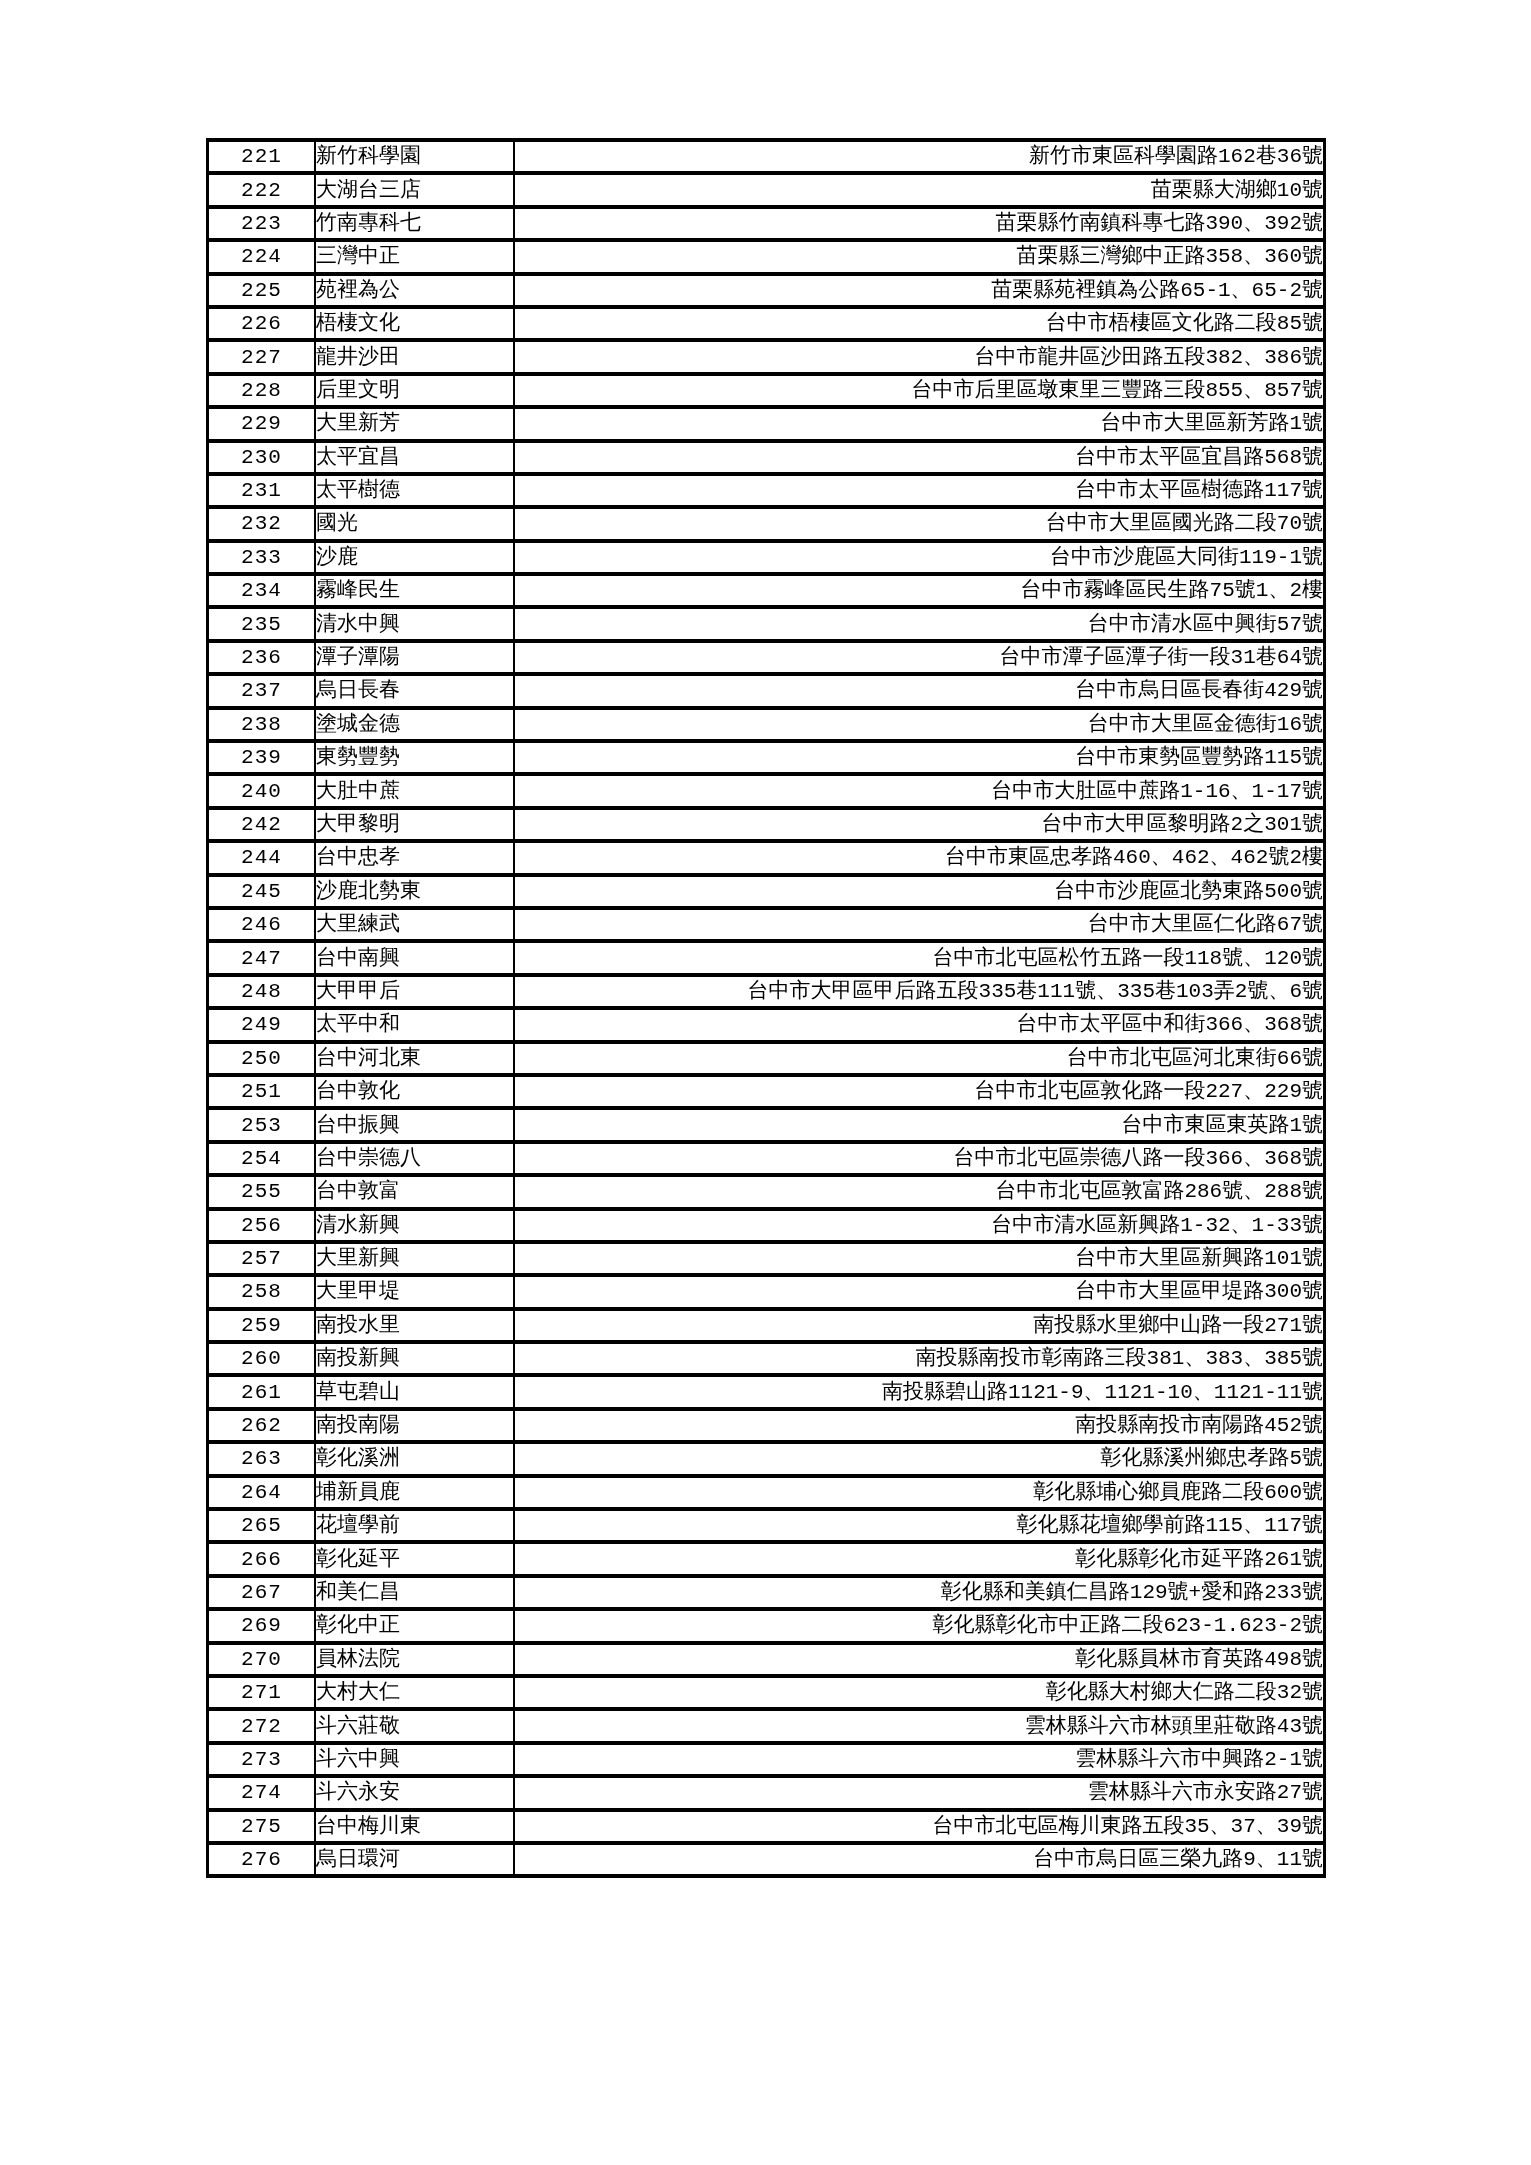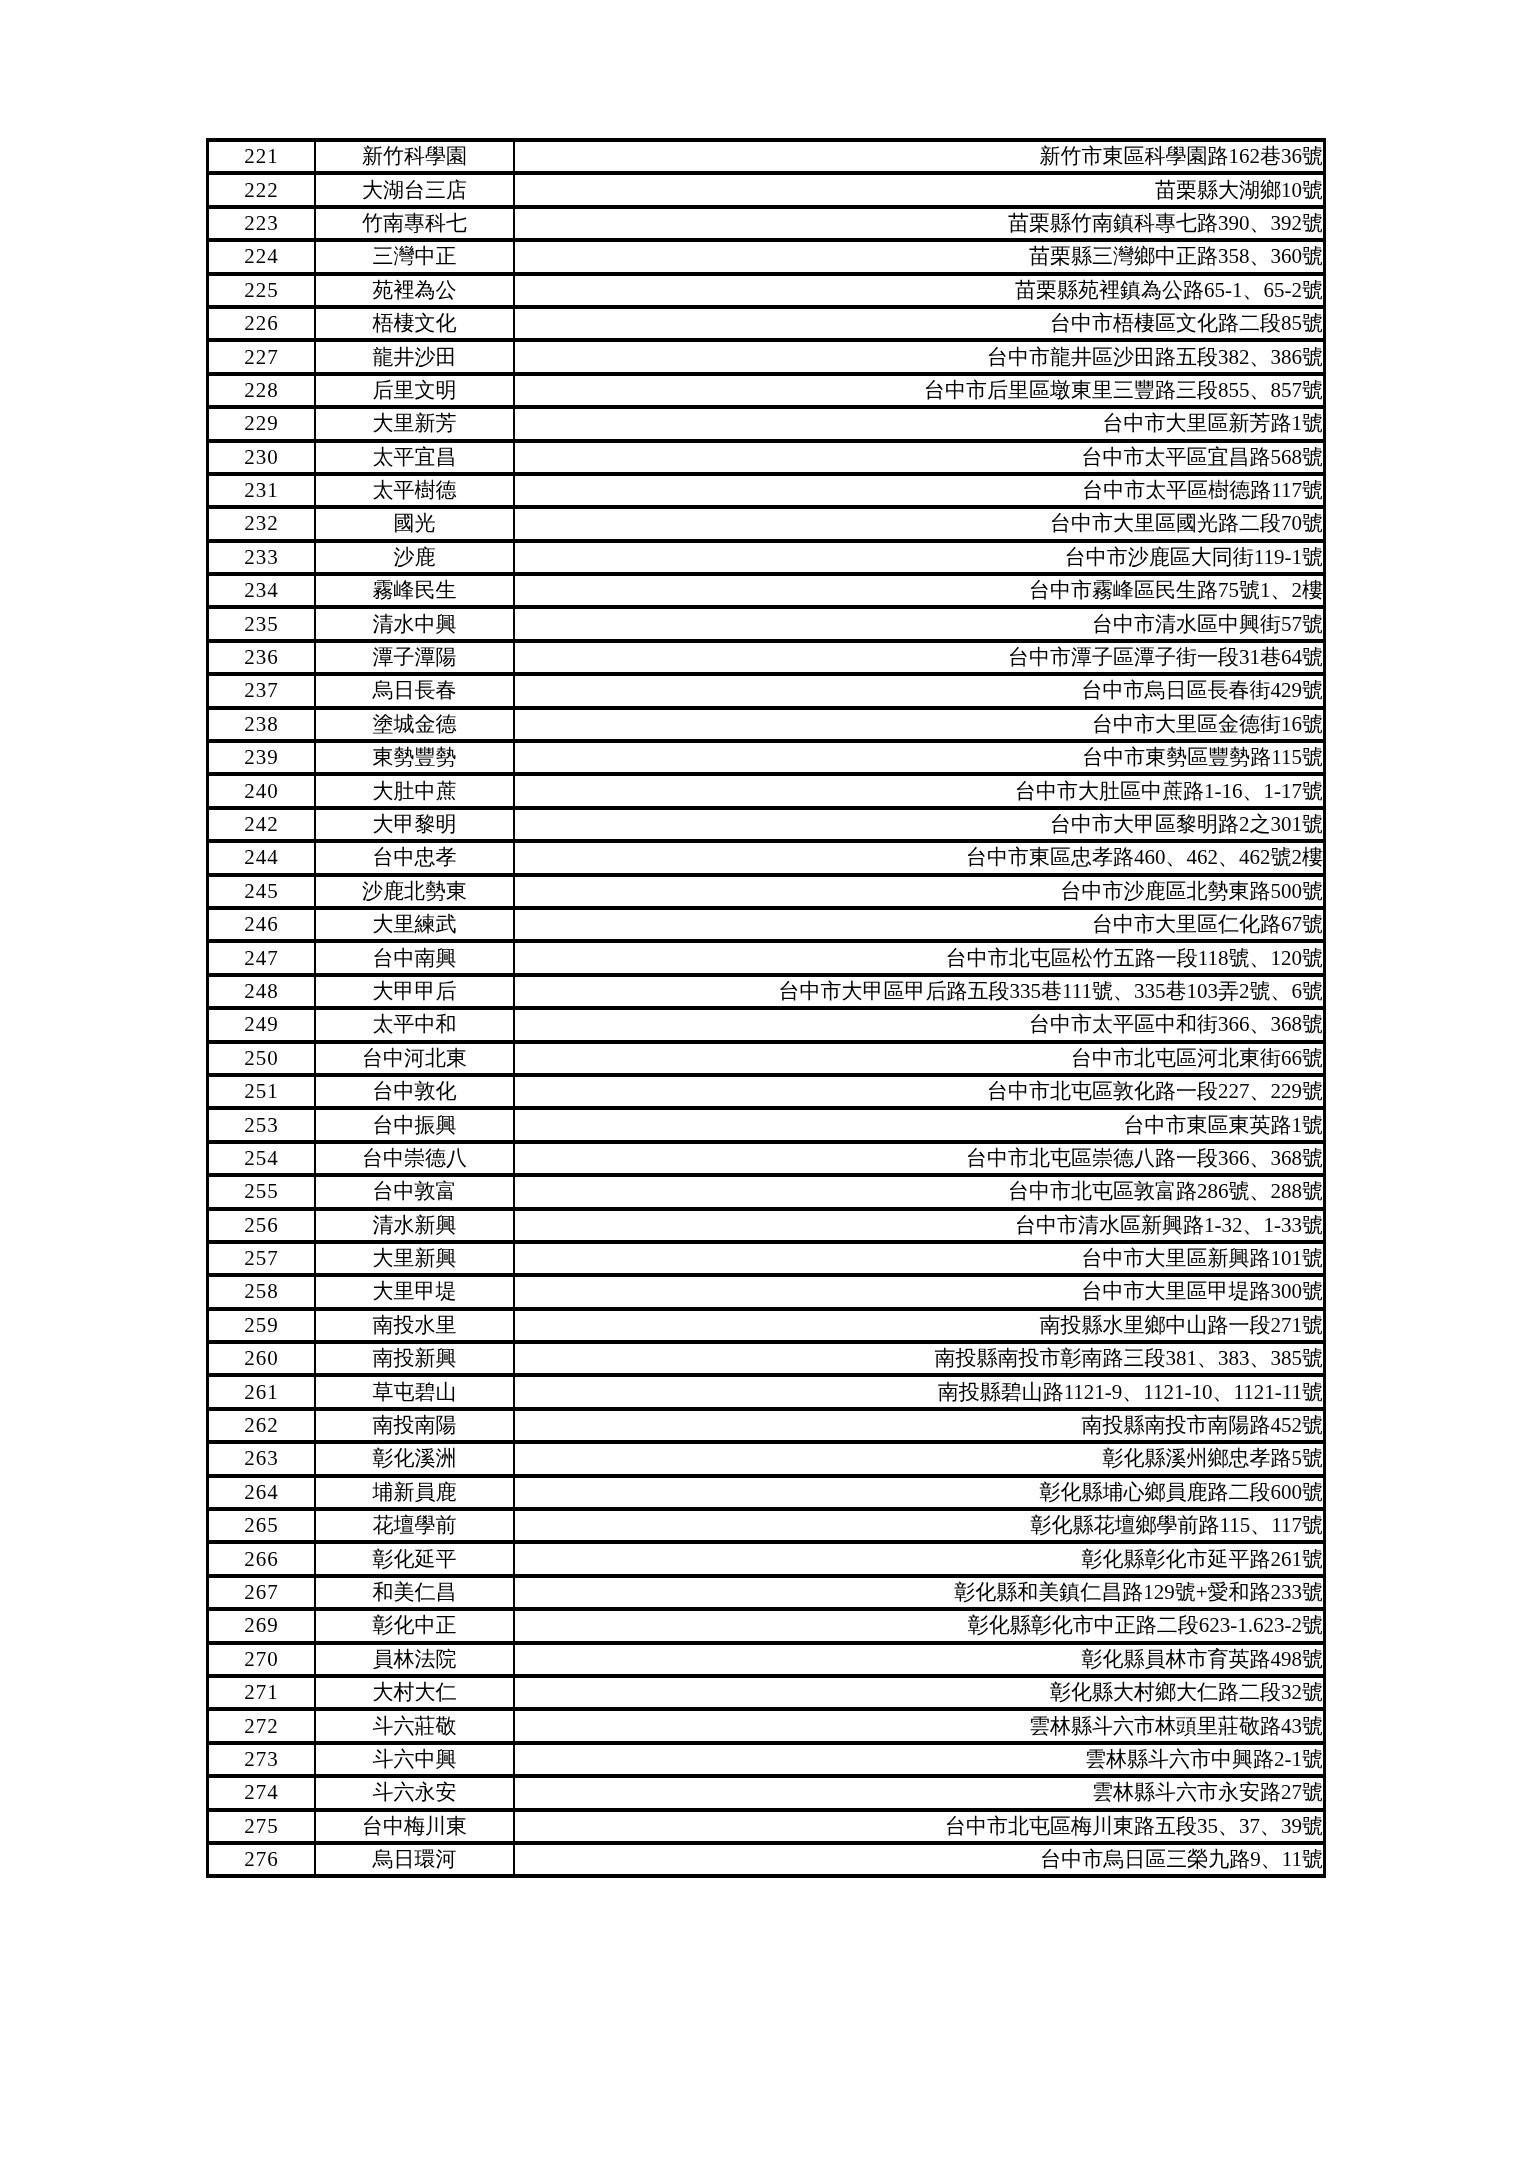"221" .page { font-family: Liberation Serif, serif -> Liberation Mono, monospace }
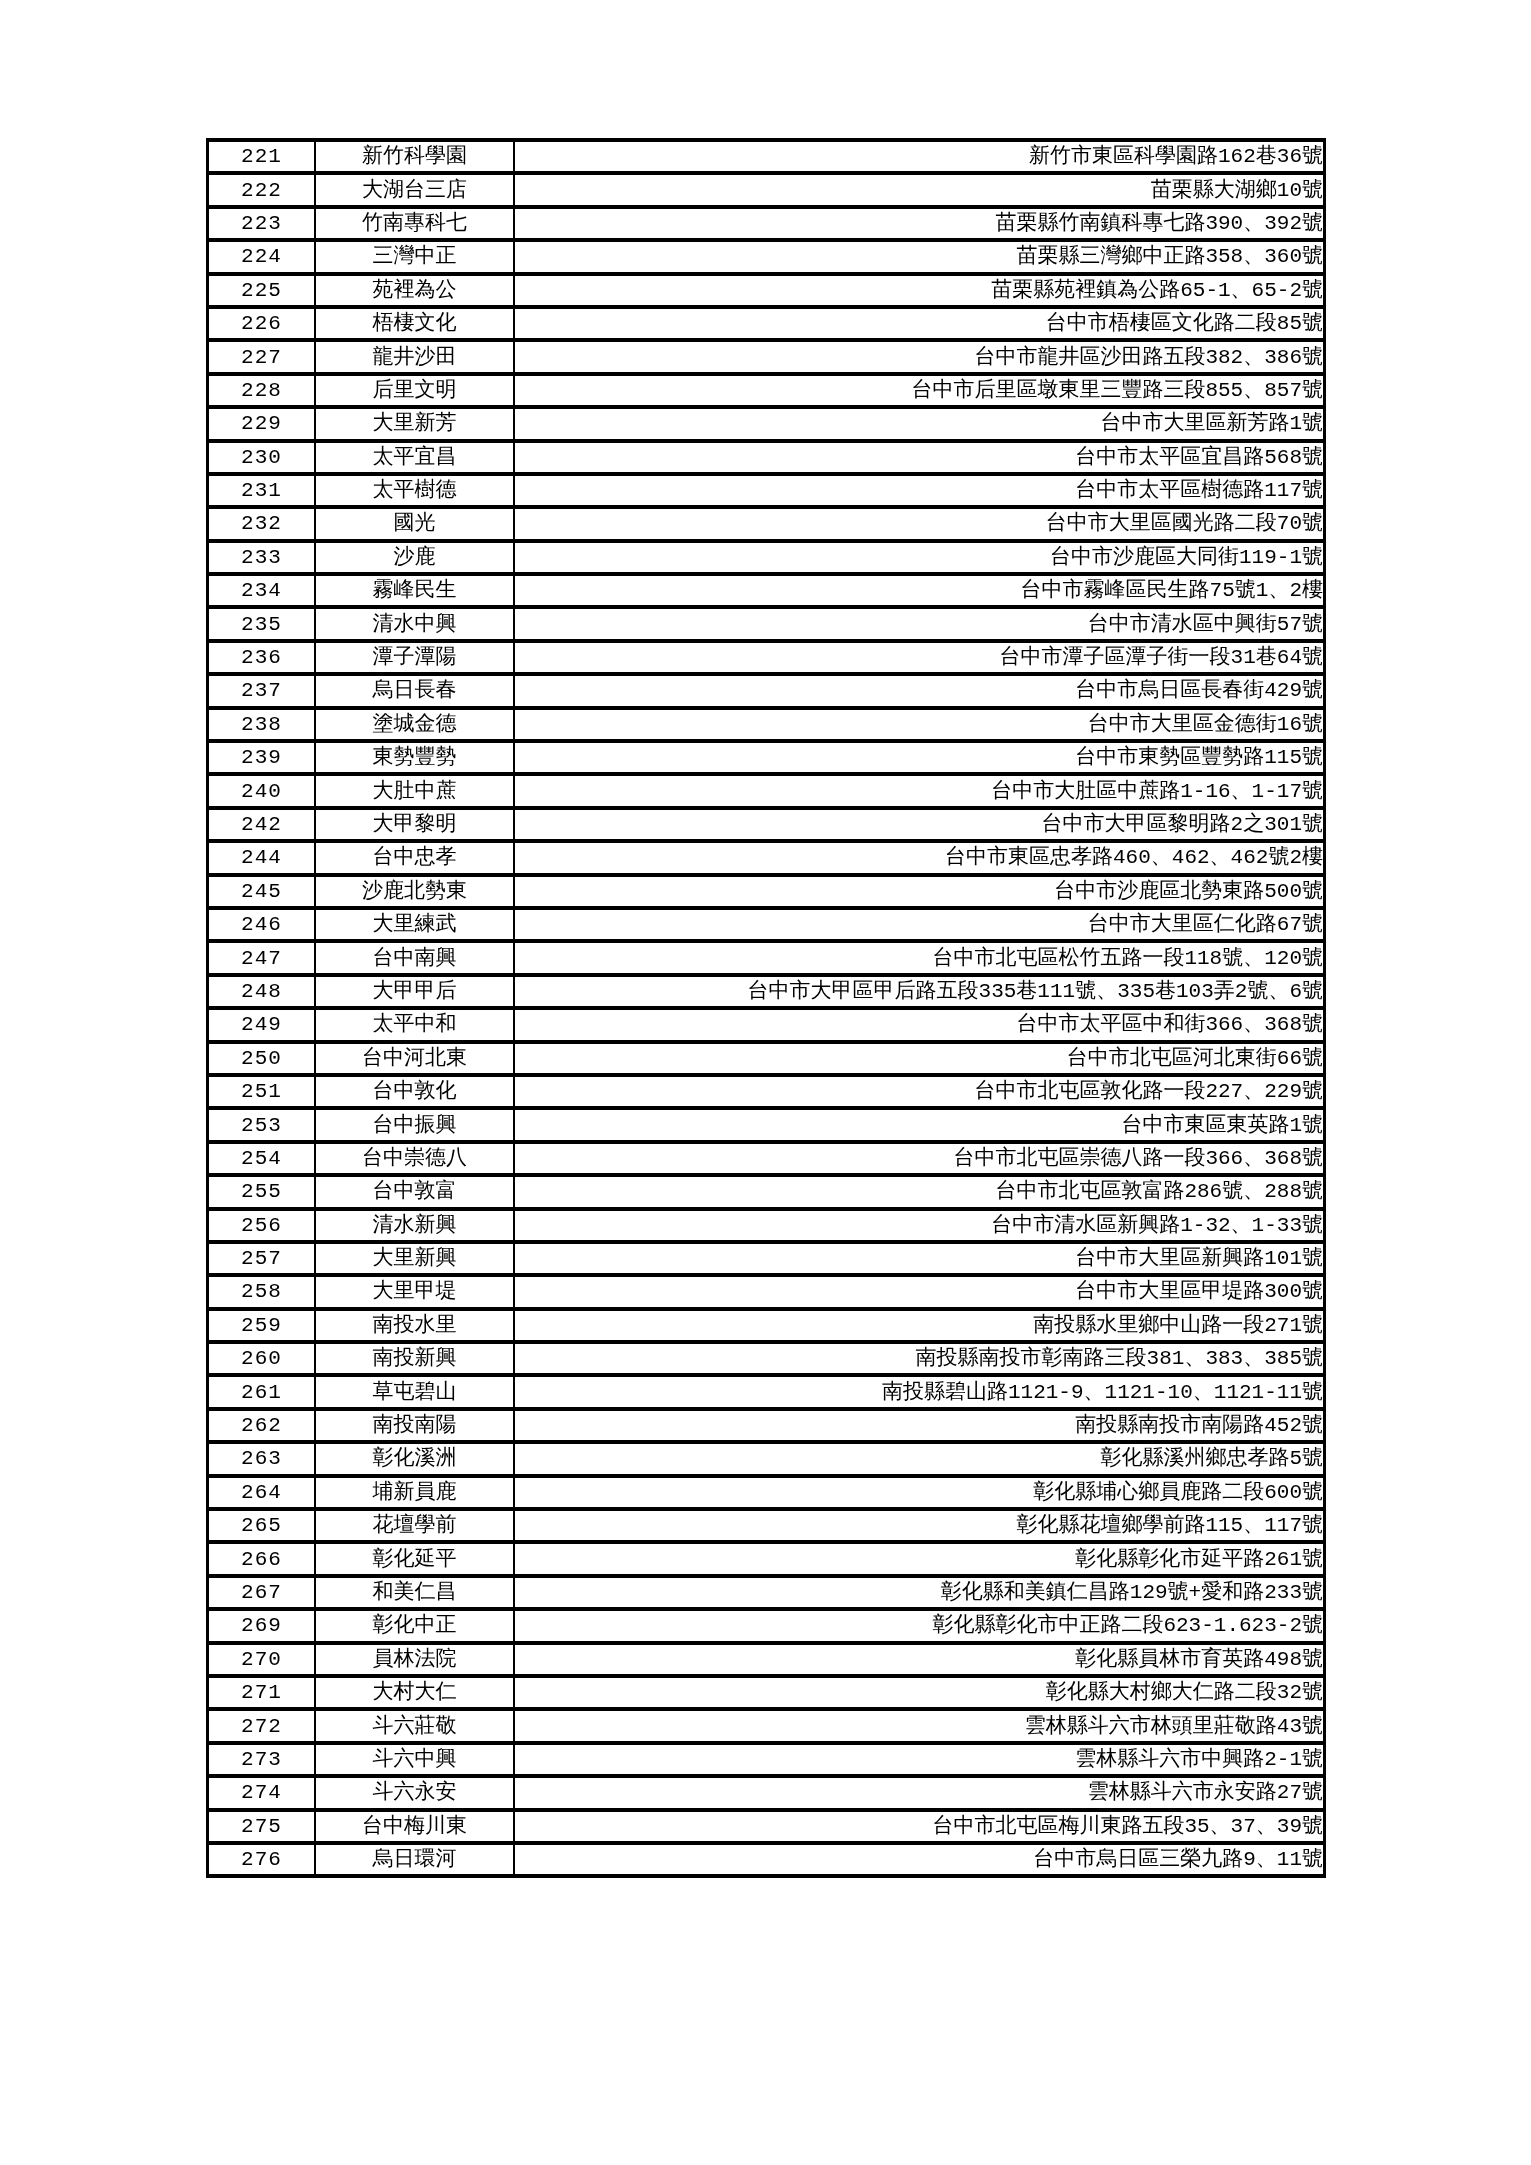"新竹科學園" td.col-name { text-align: center -> left }
